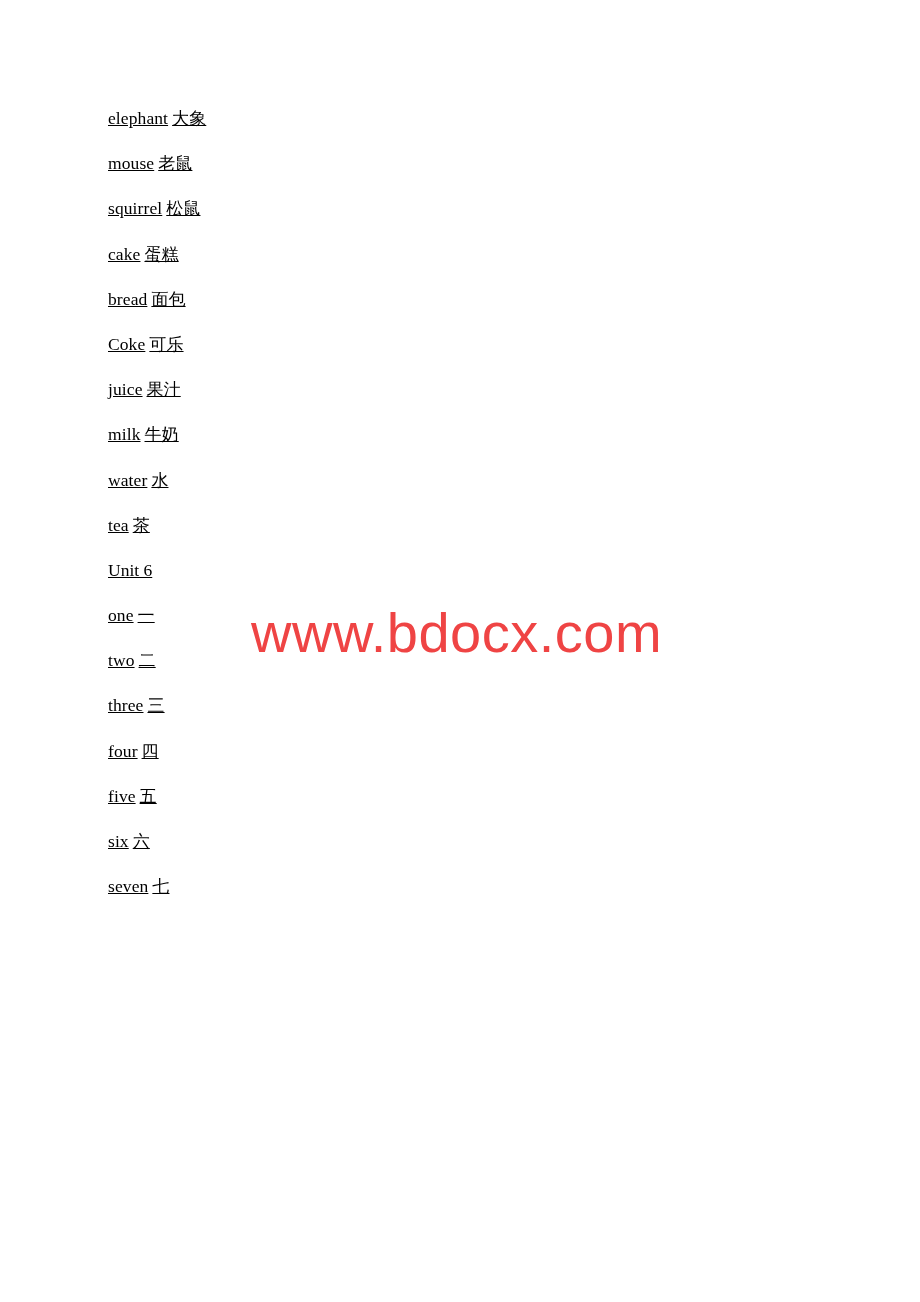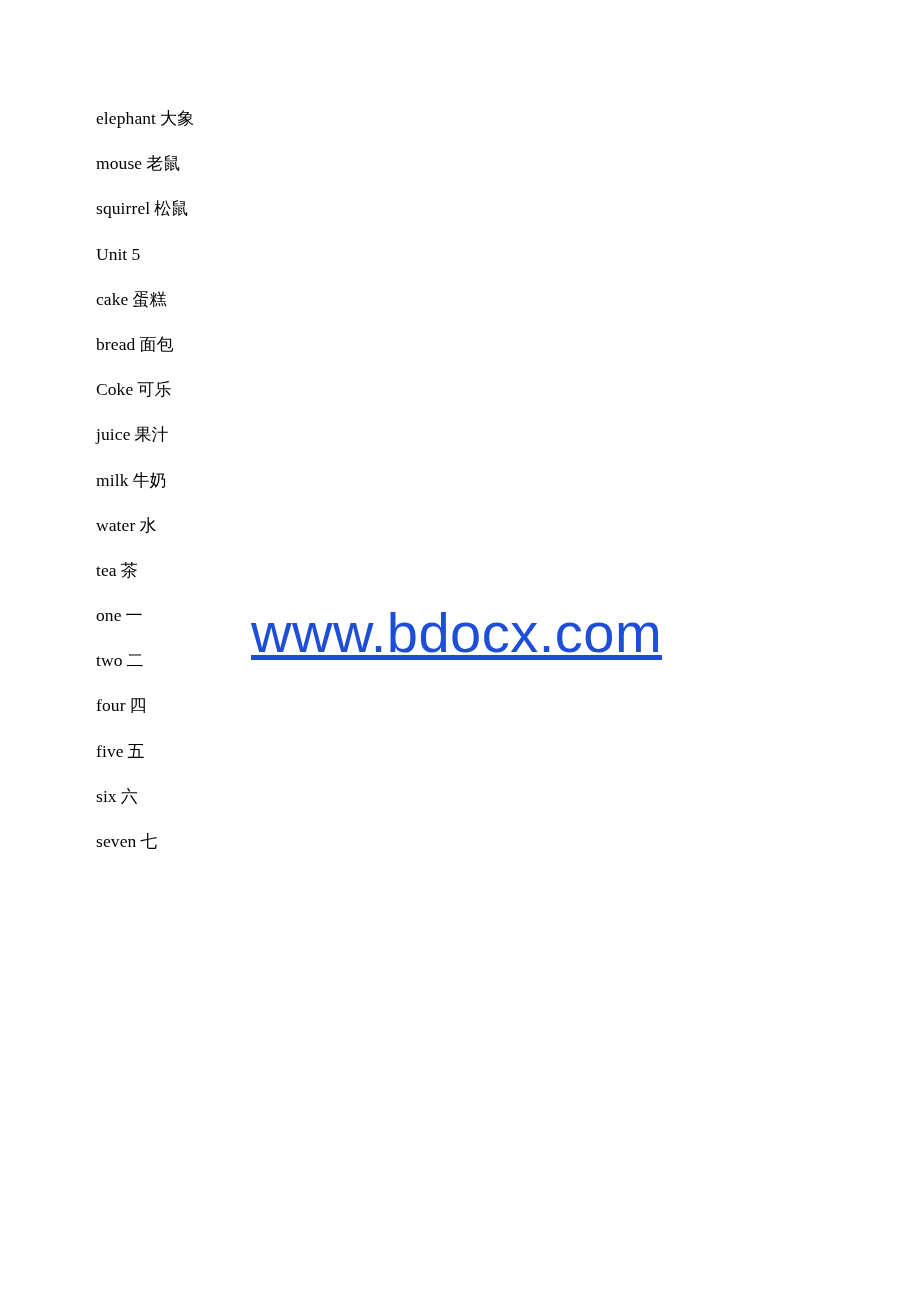"elephant 大象" #content { left: 96px -> 108px; text-decoration: none -> underline }
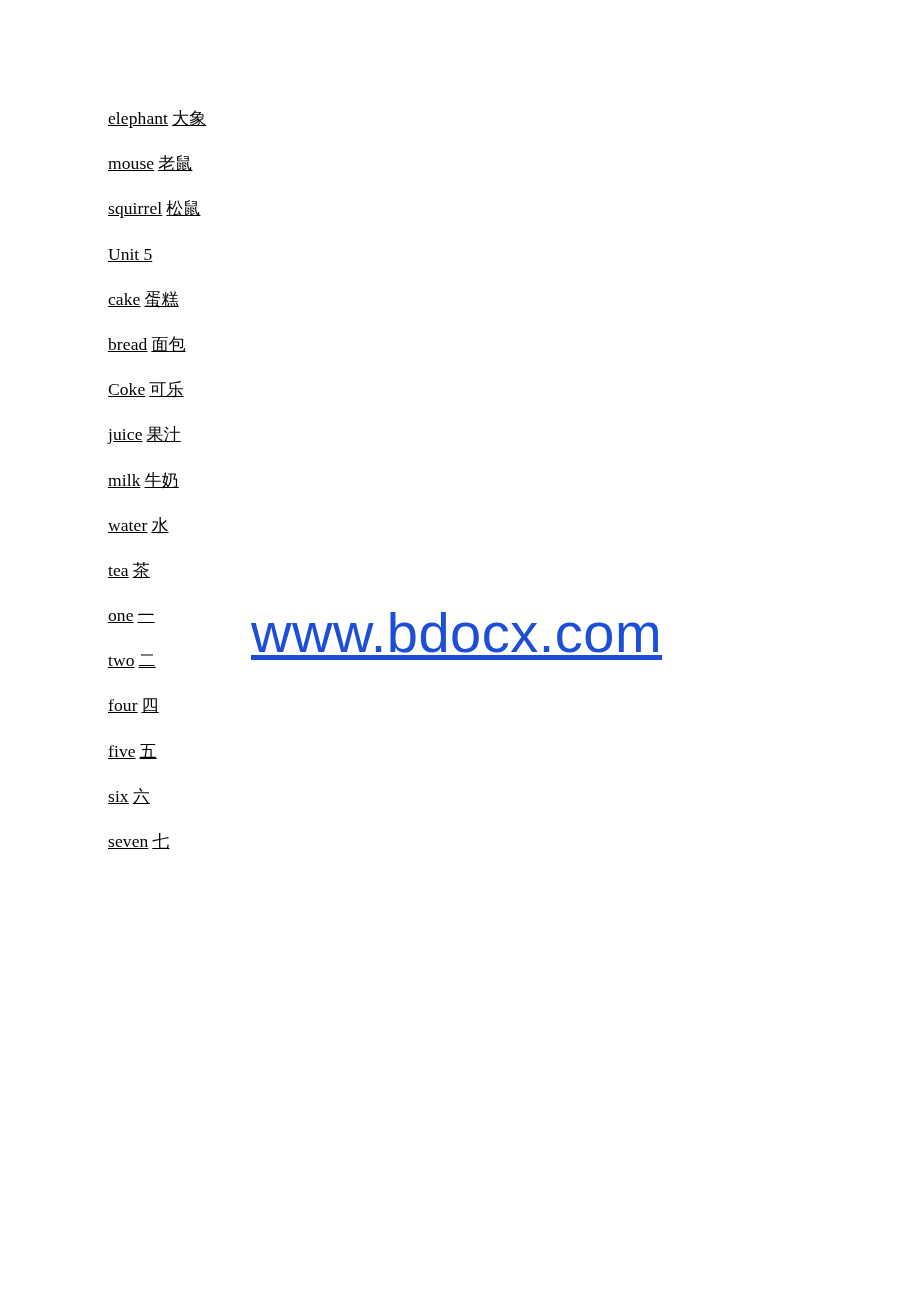"Unit 5" div.unit-line { html: <div>Unit 5</div> -> none }
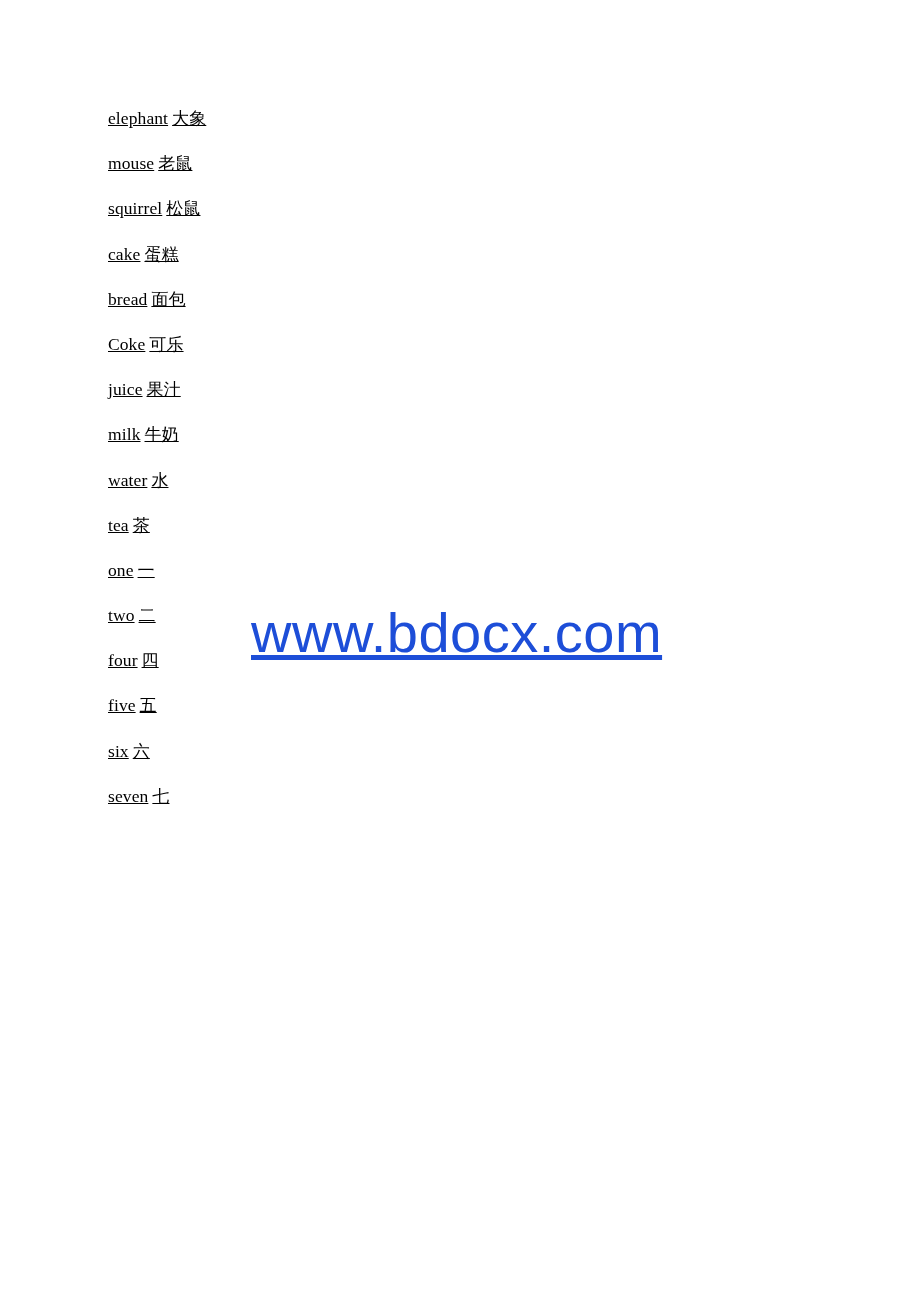"Unit 6" div.unit-line { html: none -> <div>Unit 6</div> }
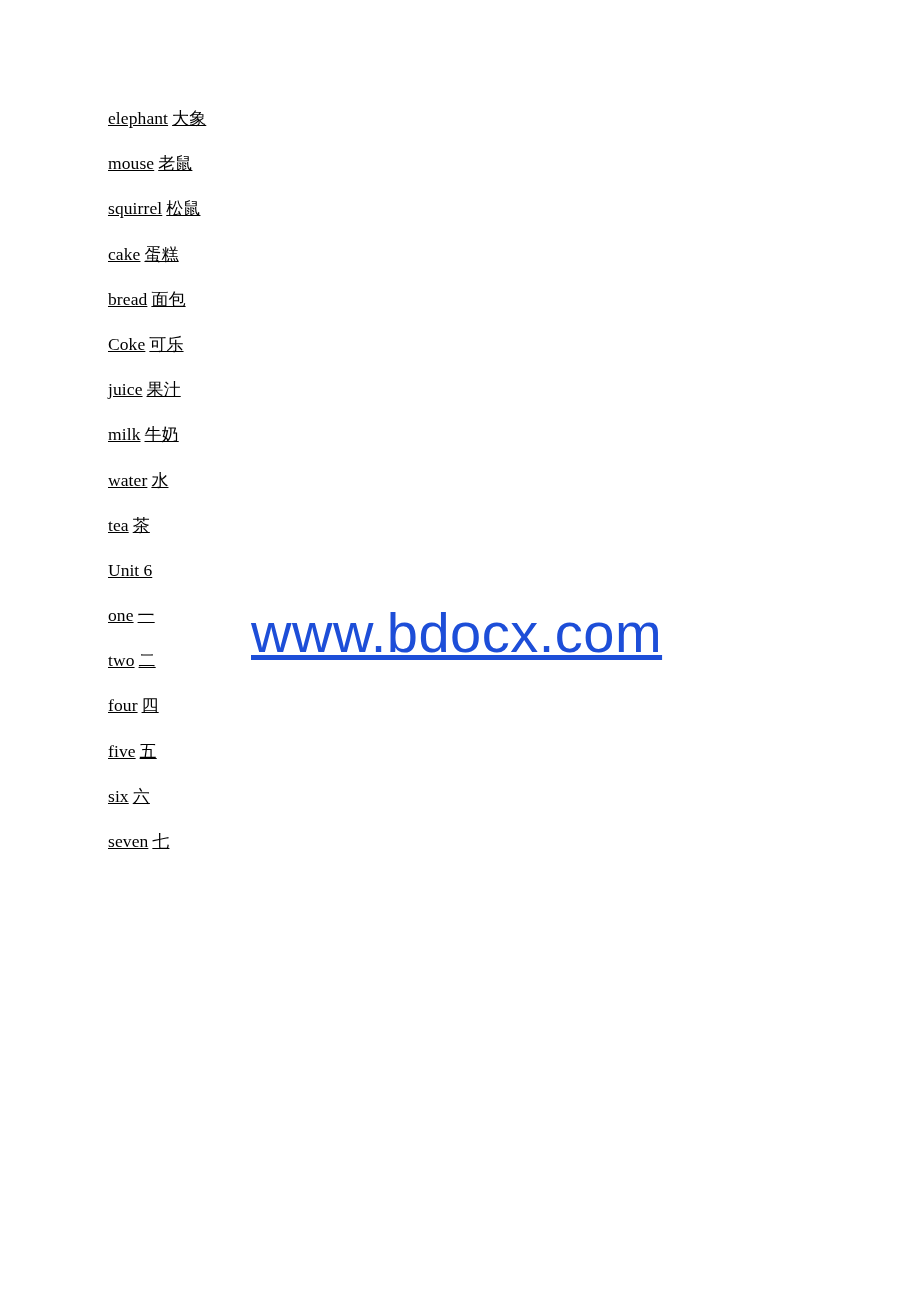"www.bdocx.com" div { color: #1d4ed8 -> #ef4444; text-decoration: underline -> none }
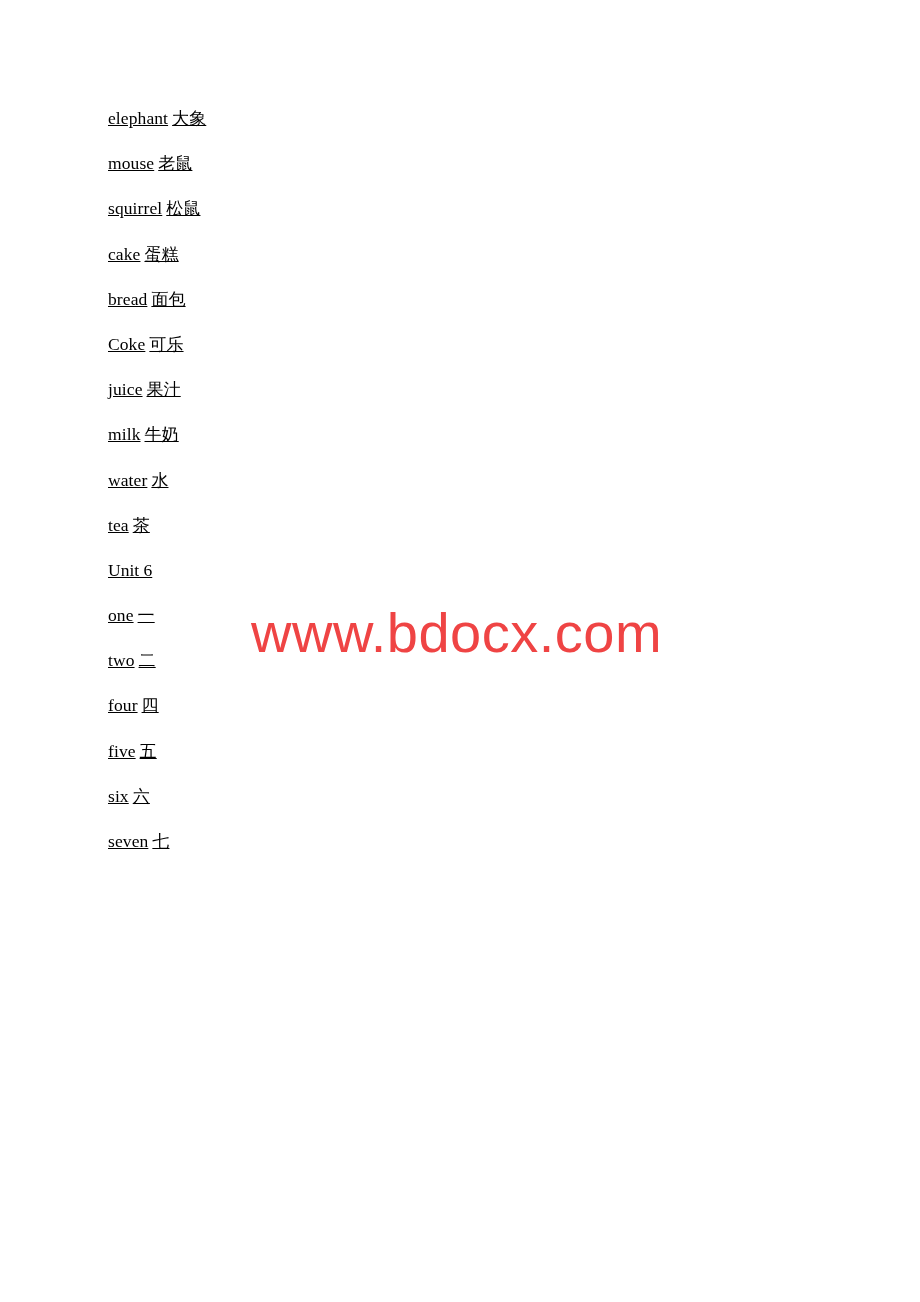"three 三" div.vocab-line { html: none -> <div><span>three</span><span>三</span></div> }
